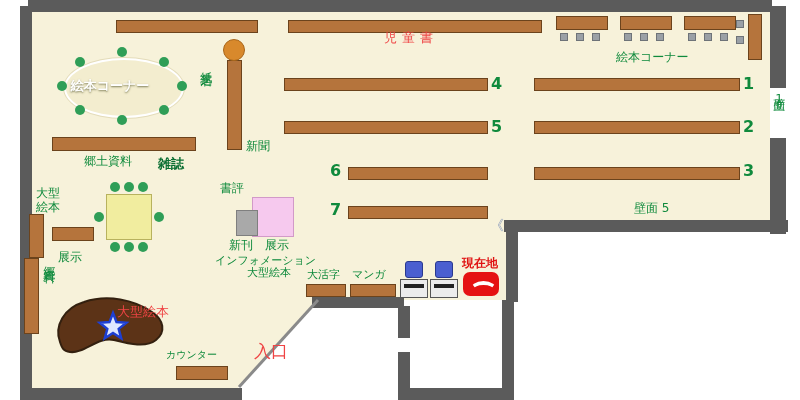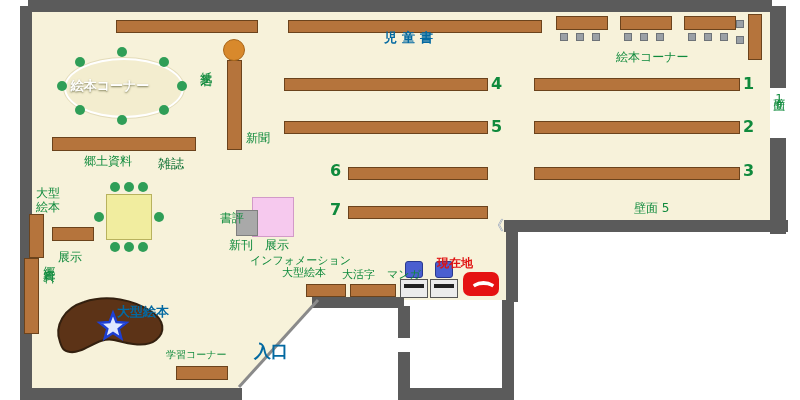"児童書" .blue { color: #0369a1 -> #ef4444; font-weight: bold -> normal }
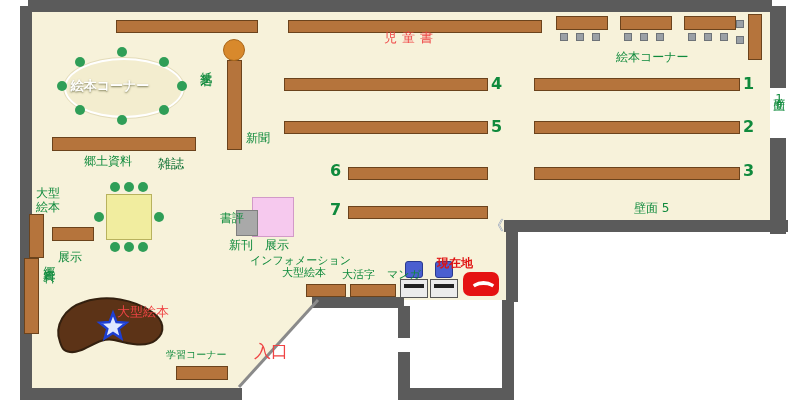"新聞" div.lbl { top: 132px -> 140px }
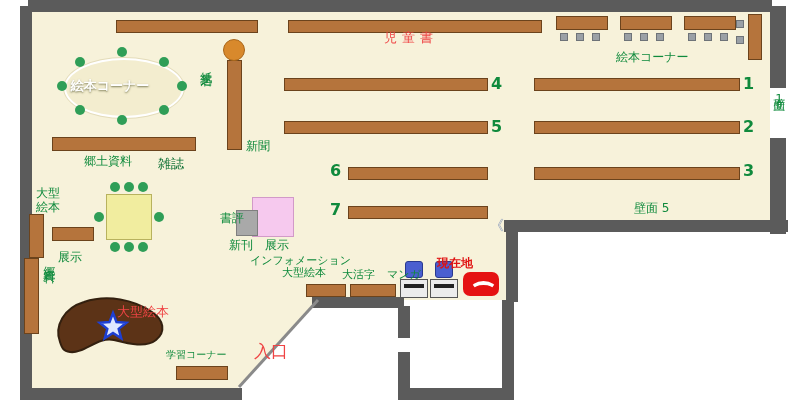"雑誌" .green-b { font-weight: normal -> bold }
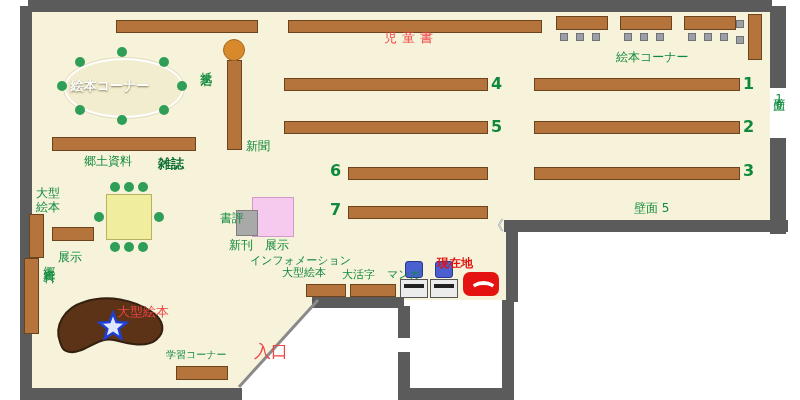"書評" div.lbl { top: 212px -> 182px }
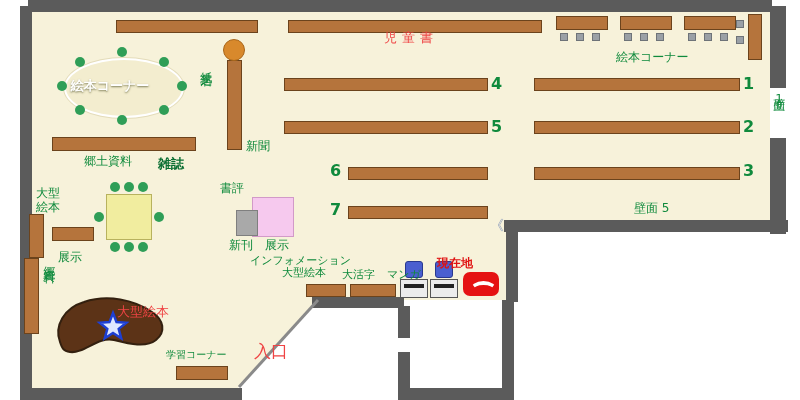"インフォメーション" .green-sm { margin-left: 35px -> none }
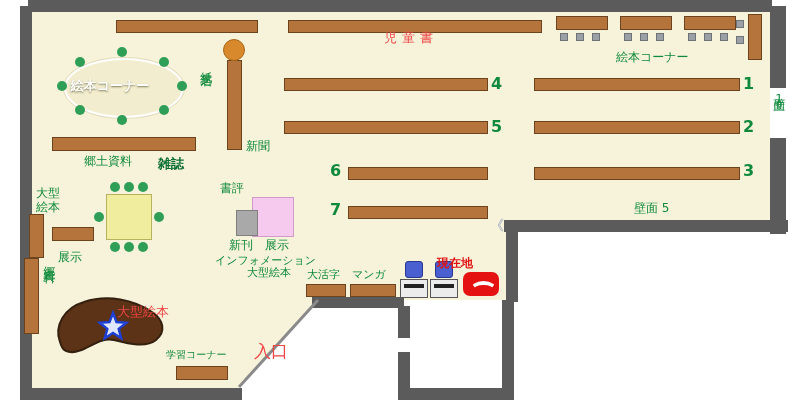"現在地" div.lbl { left: 437px -> 462px }
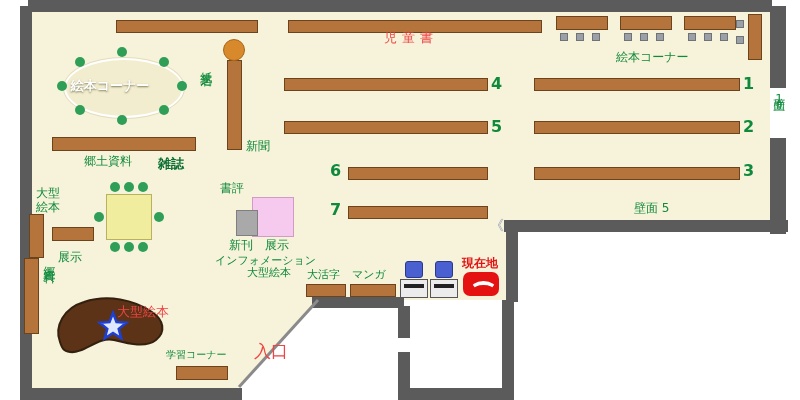"学習コーナー" div.lbl { text: 学習コーナ -> カウンタ }
